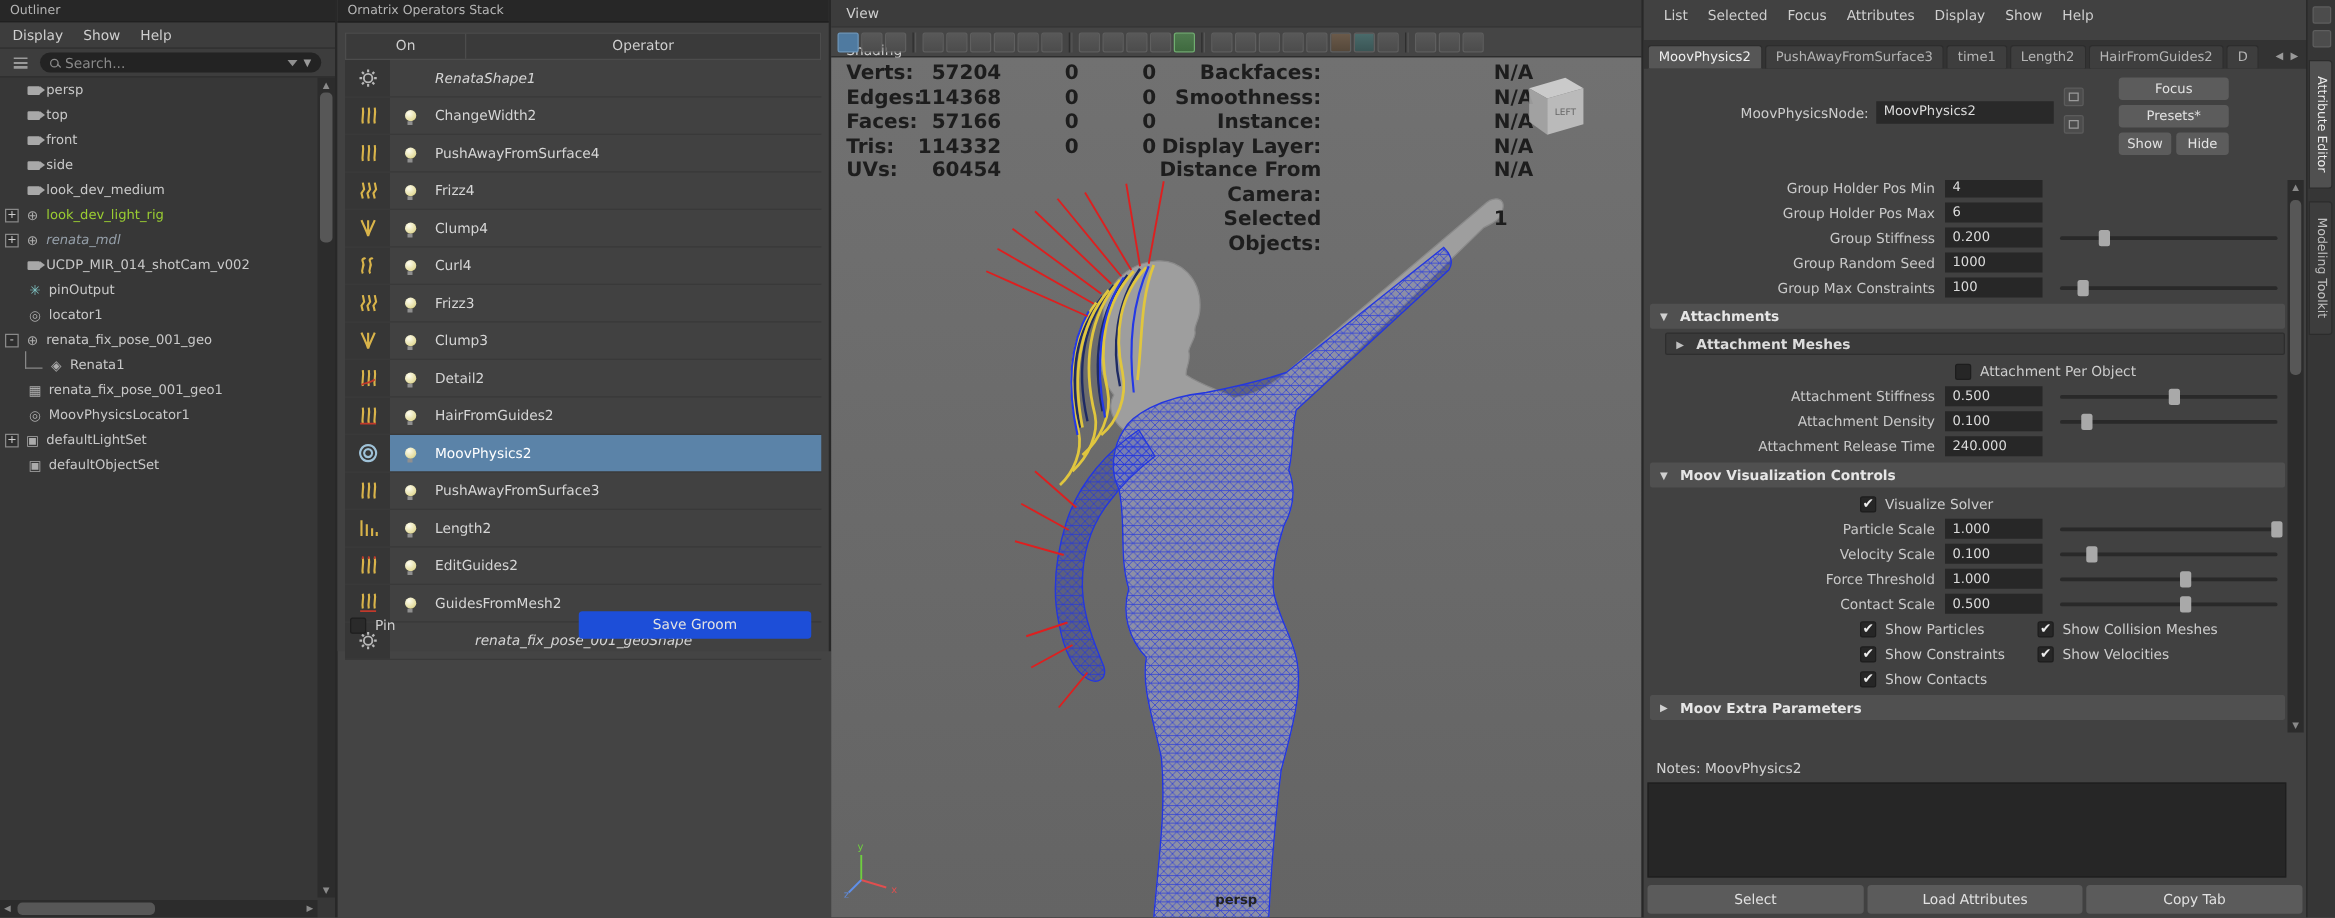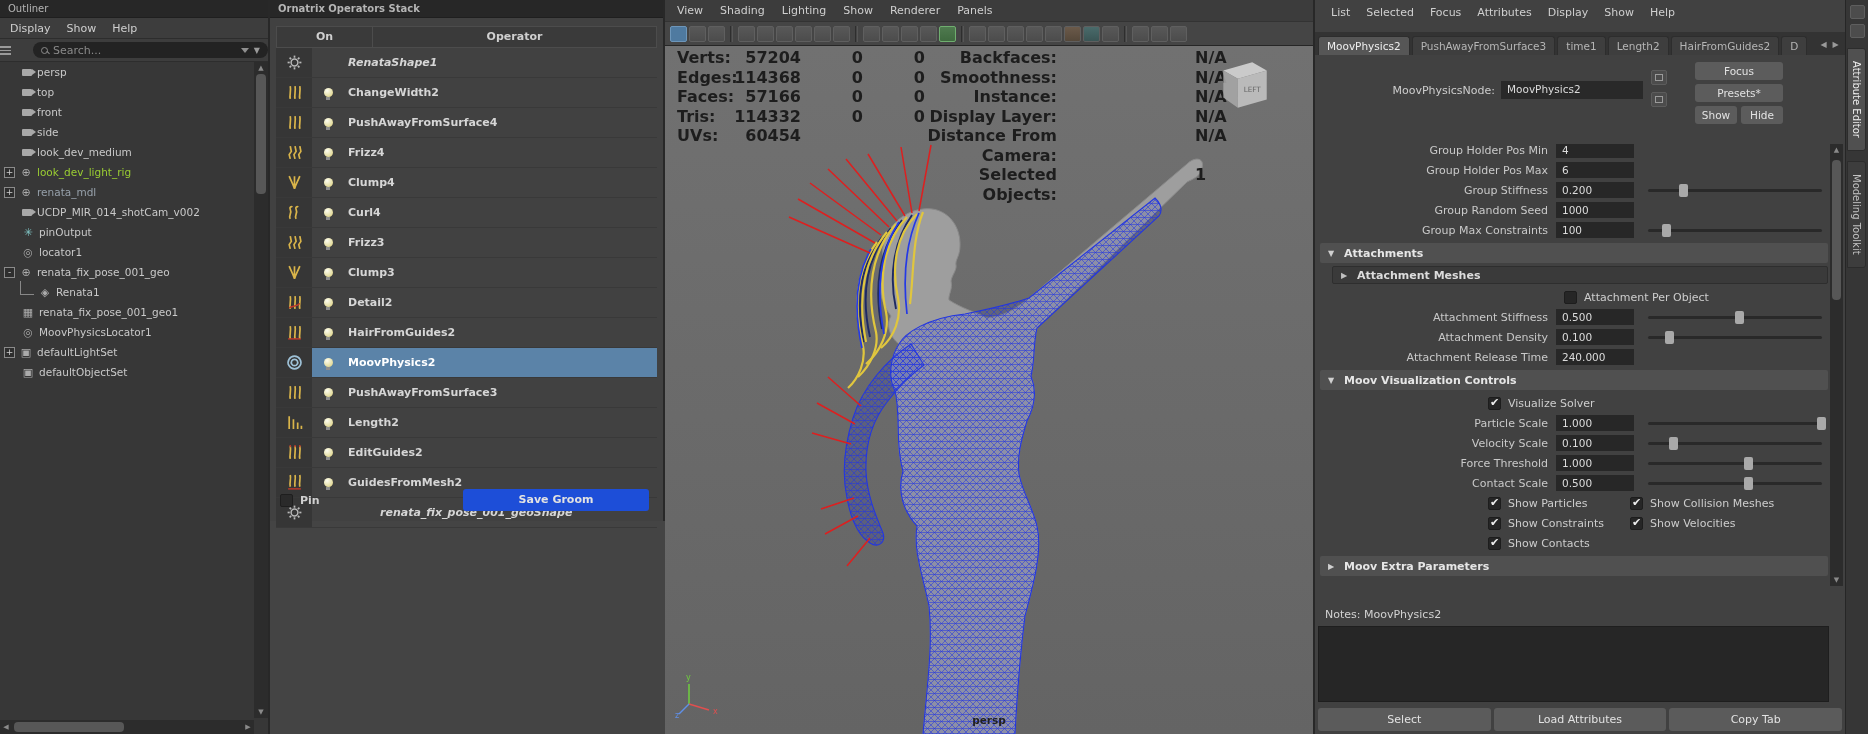"Ornatrix Operators Stack" #stack { font-weight: bold -> none }
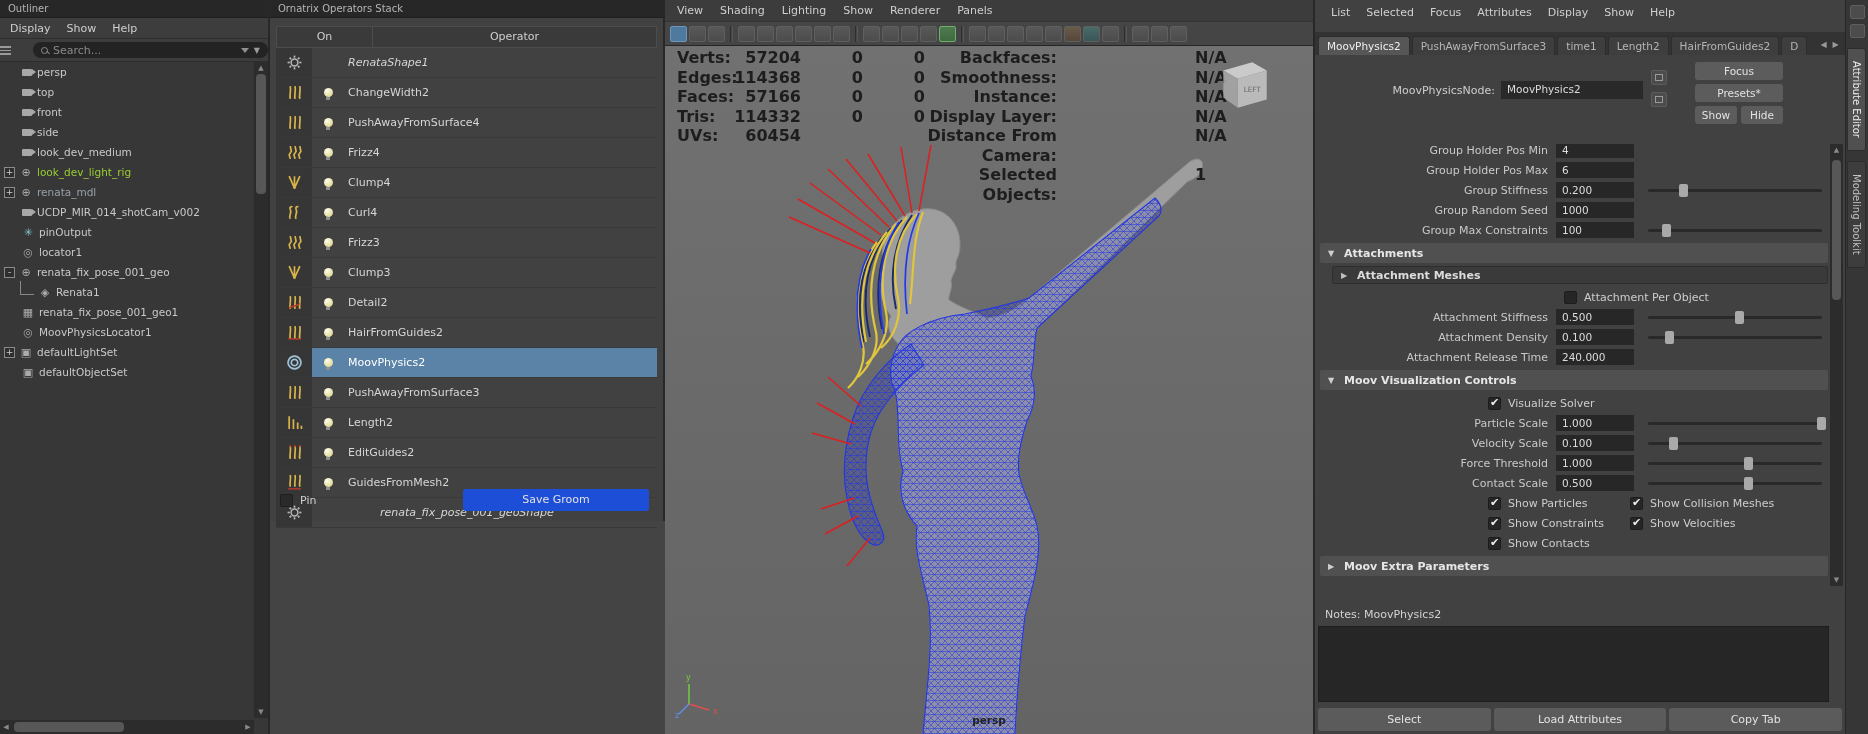"View" .vp-menus { flex-direction: none -> column }
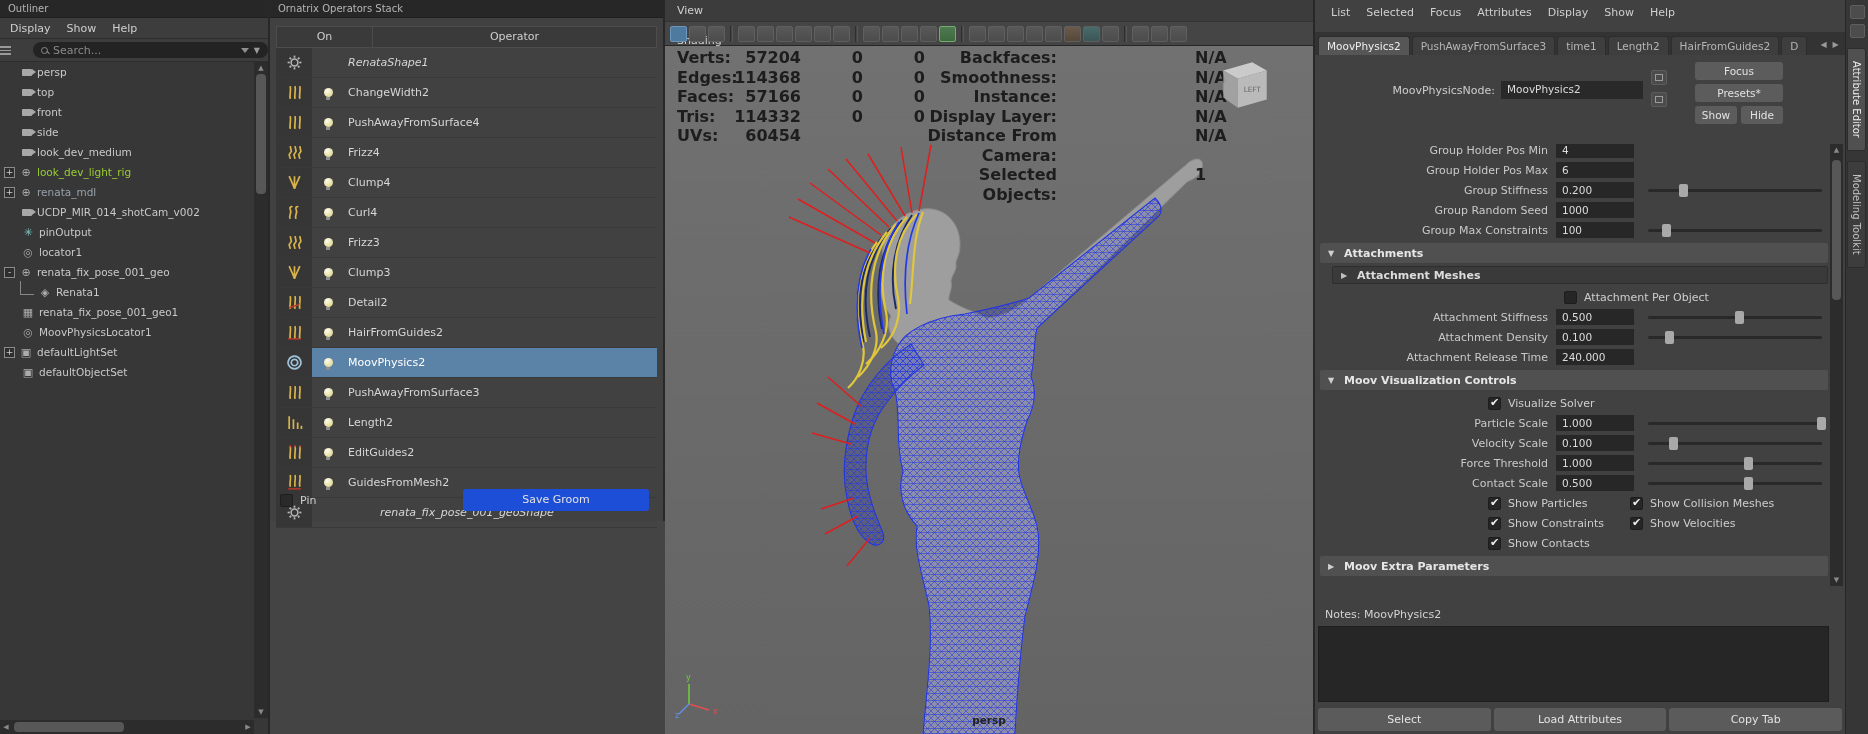"Search..." .ol-search { gap: 22px -> 10px; padding: 3px 0 -> 3px 11px }
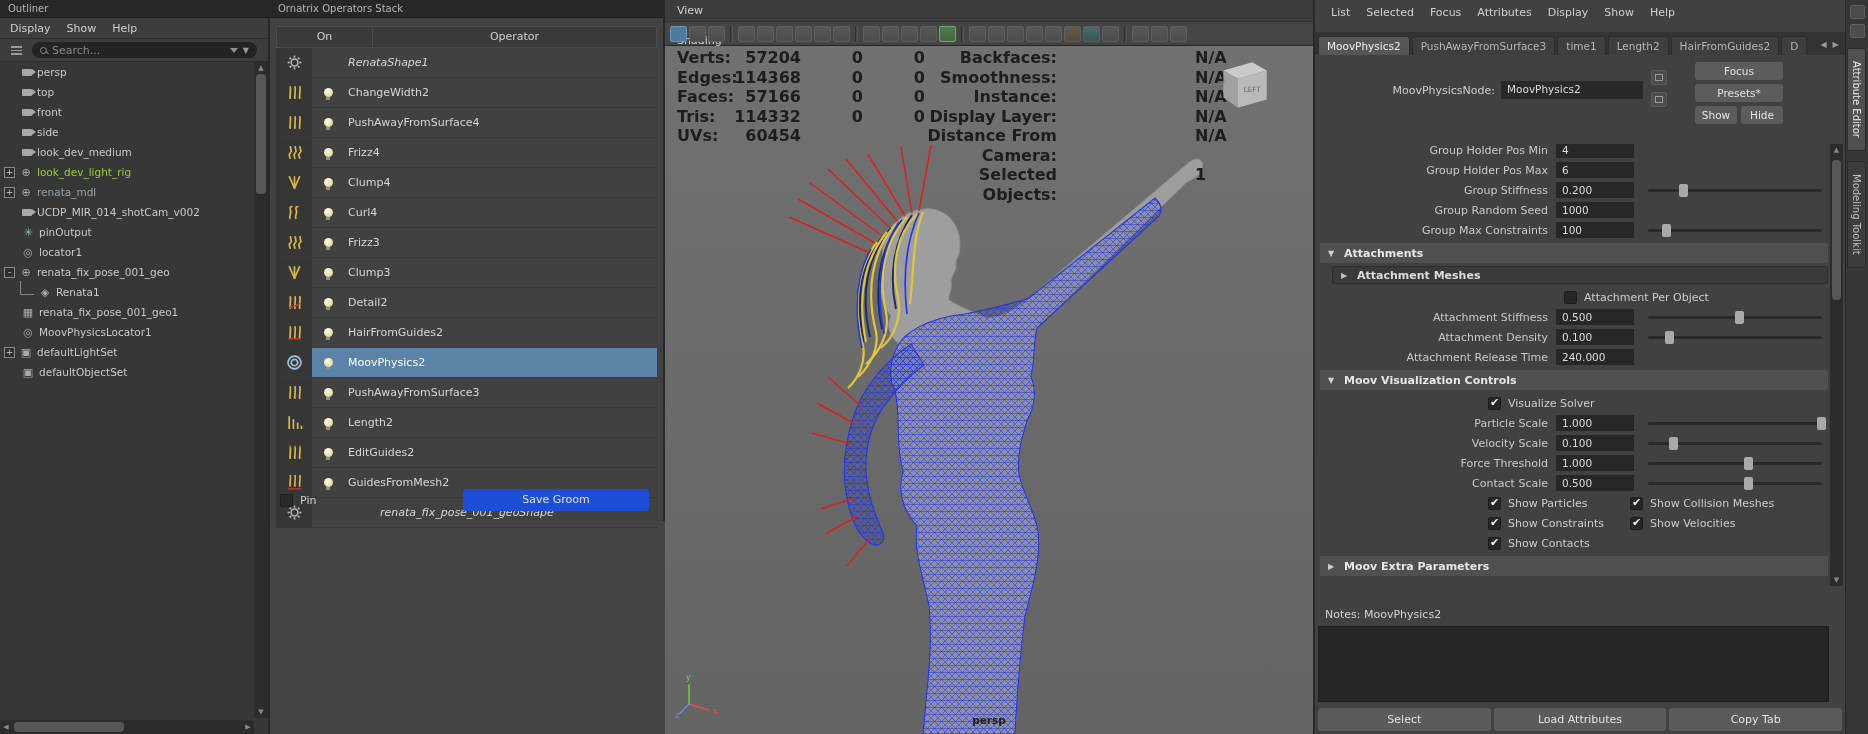"renata_mdl" .c-dim { font-style: none -> italic }
